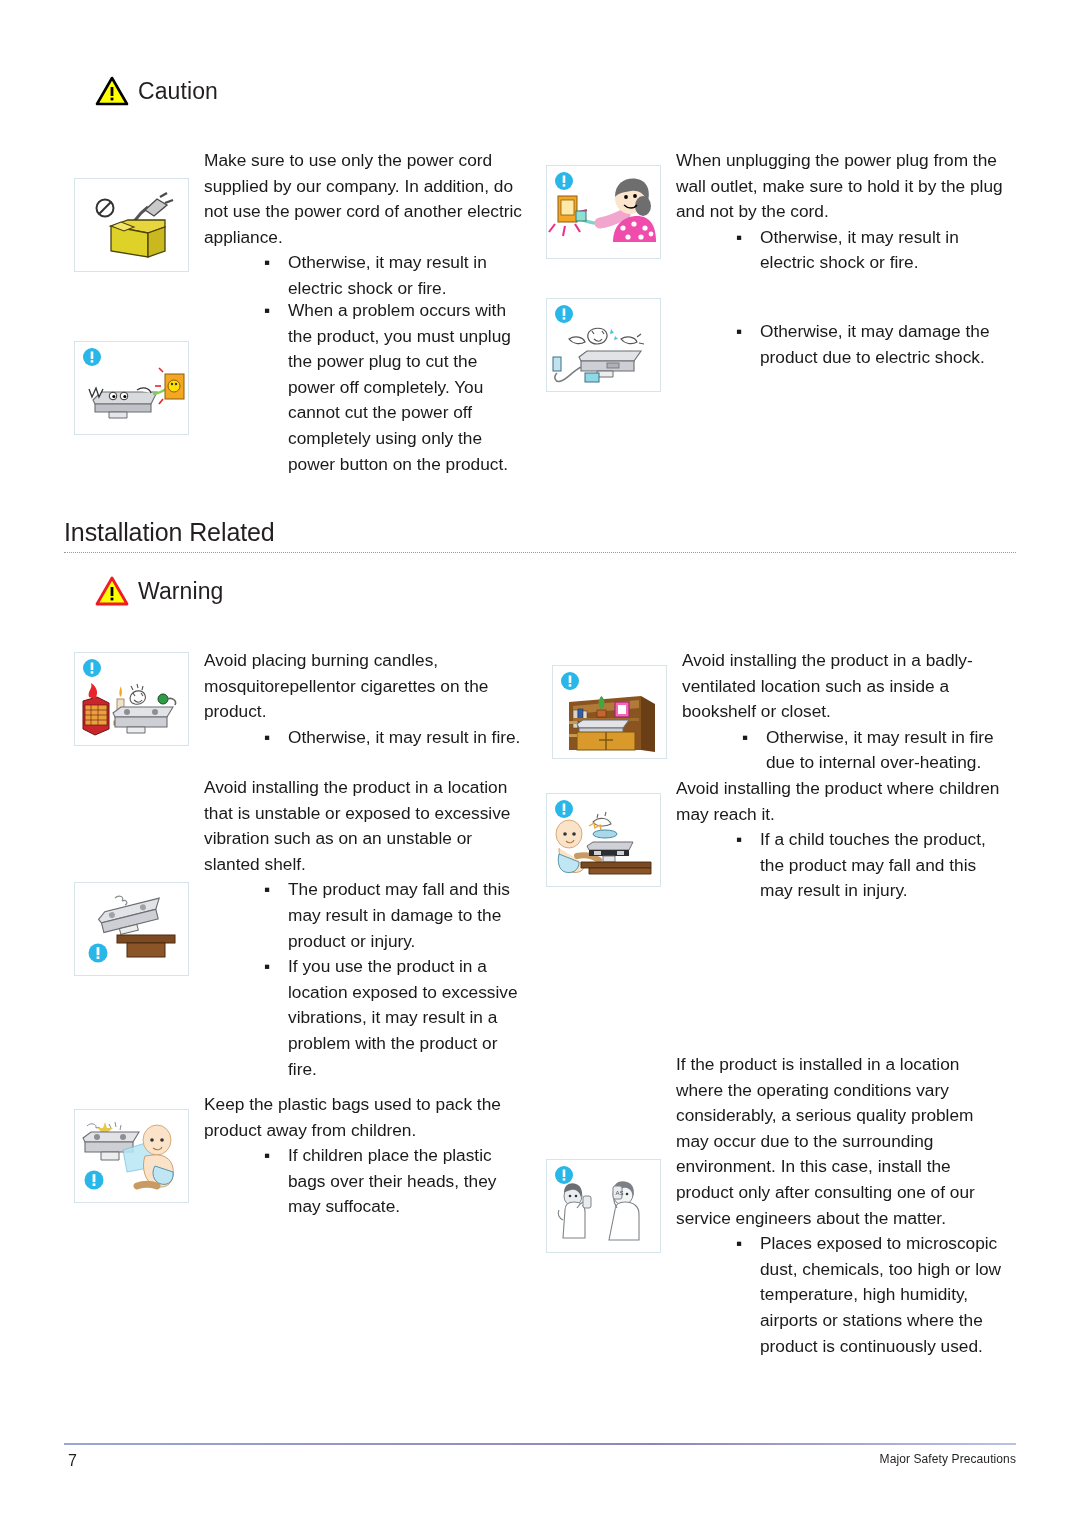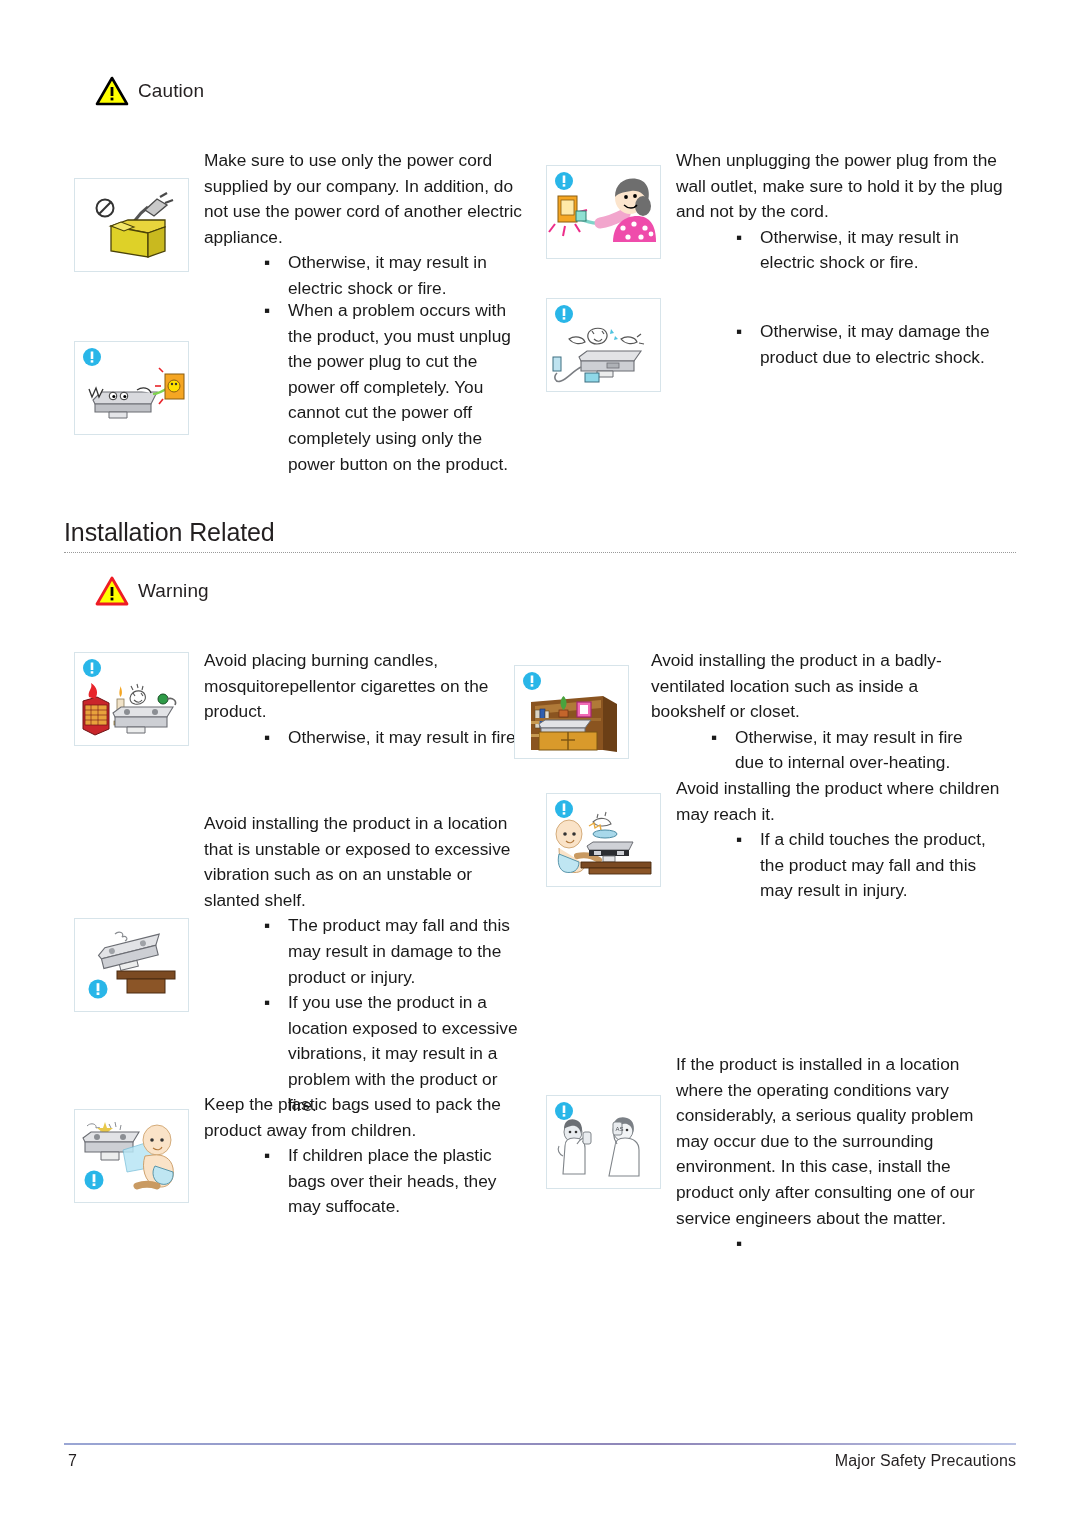"Caution" .alert-head .alert-label { font-size: 19px -> 23px }
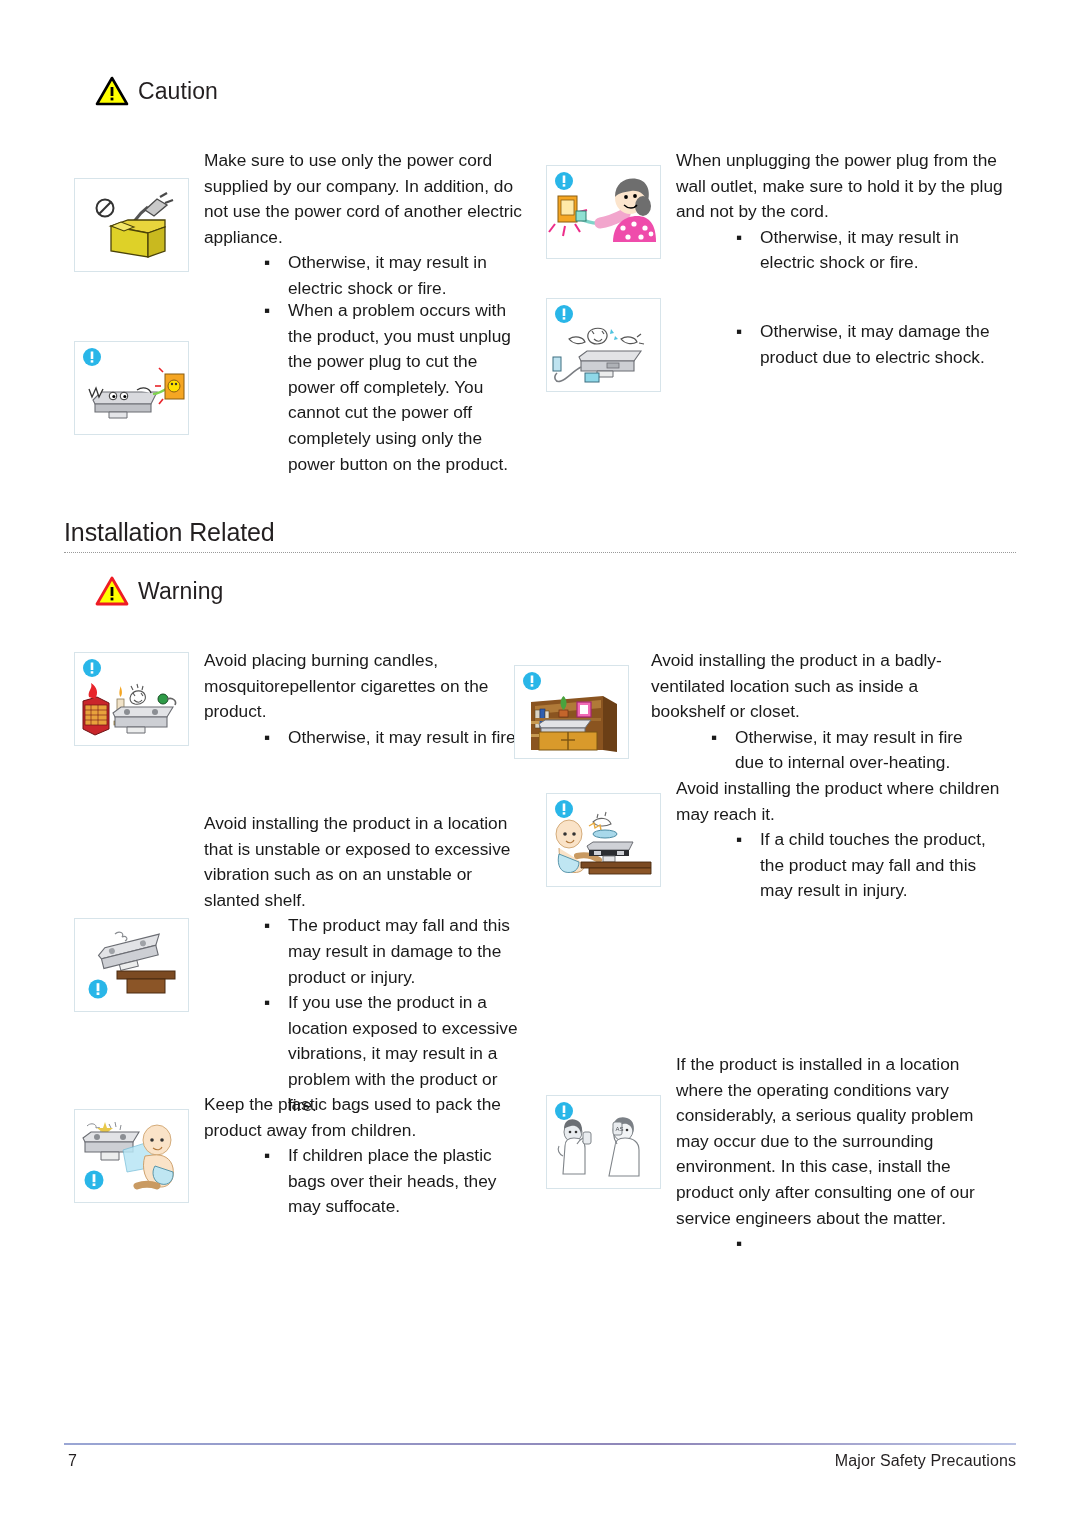"Avoid installing the product in a badly-ventilated" div.item { gap: 7px -> none; left: 514px -> 552px }
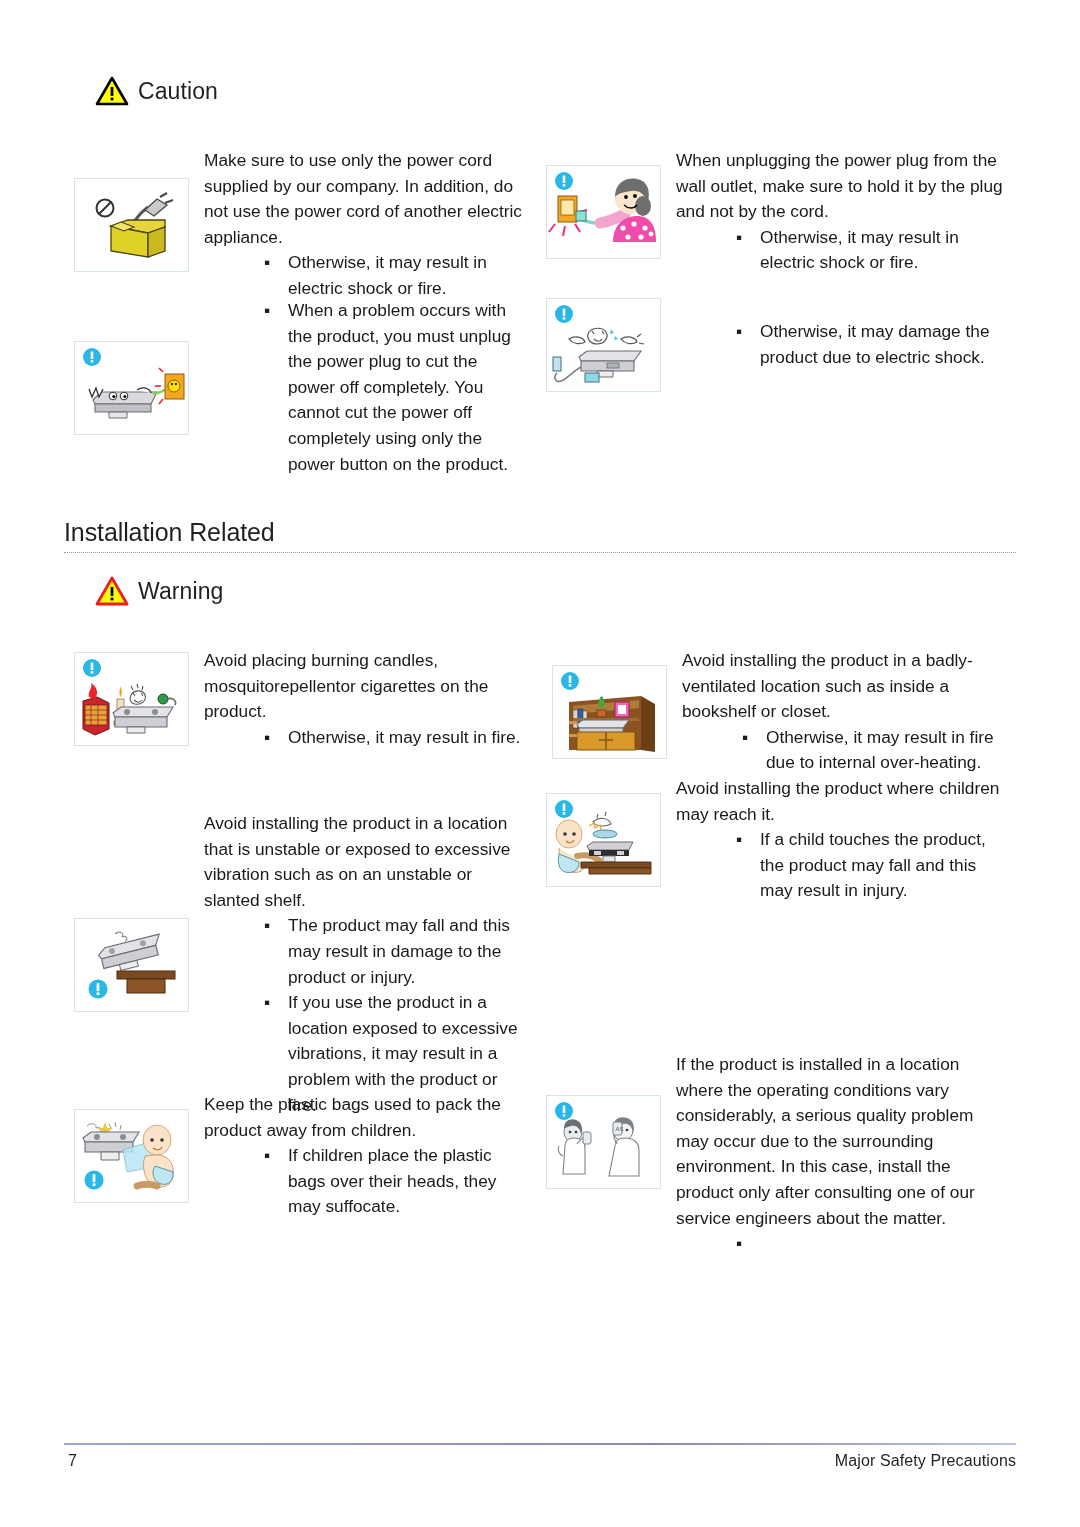"Avoid installing the product in a location" div.item { top: 811px -> 775px }
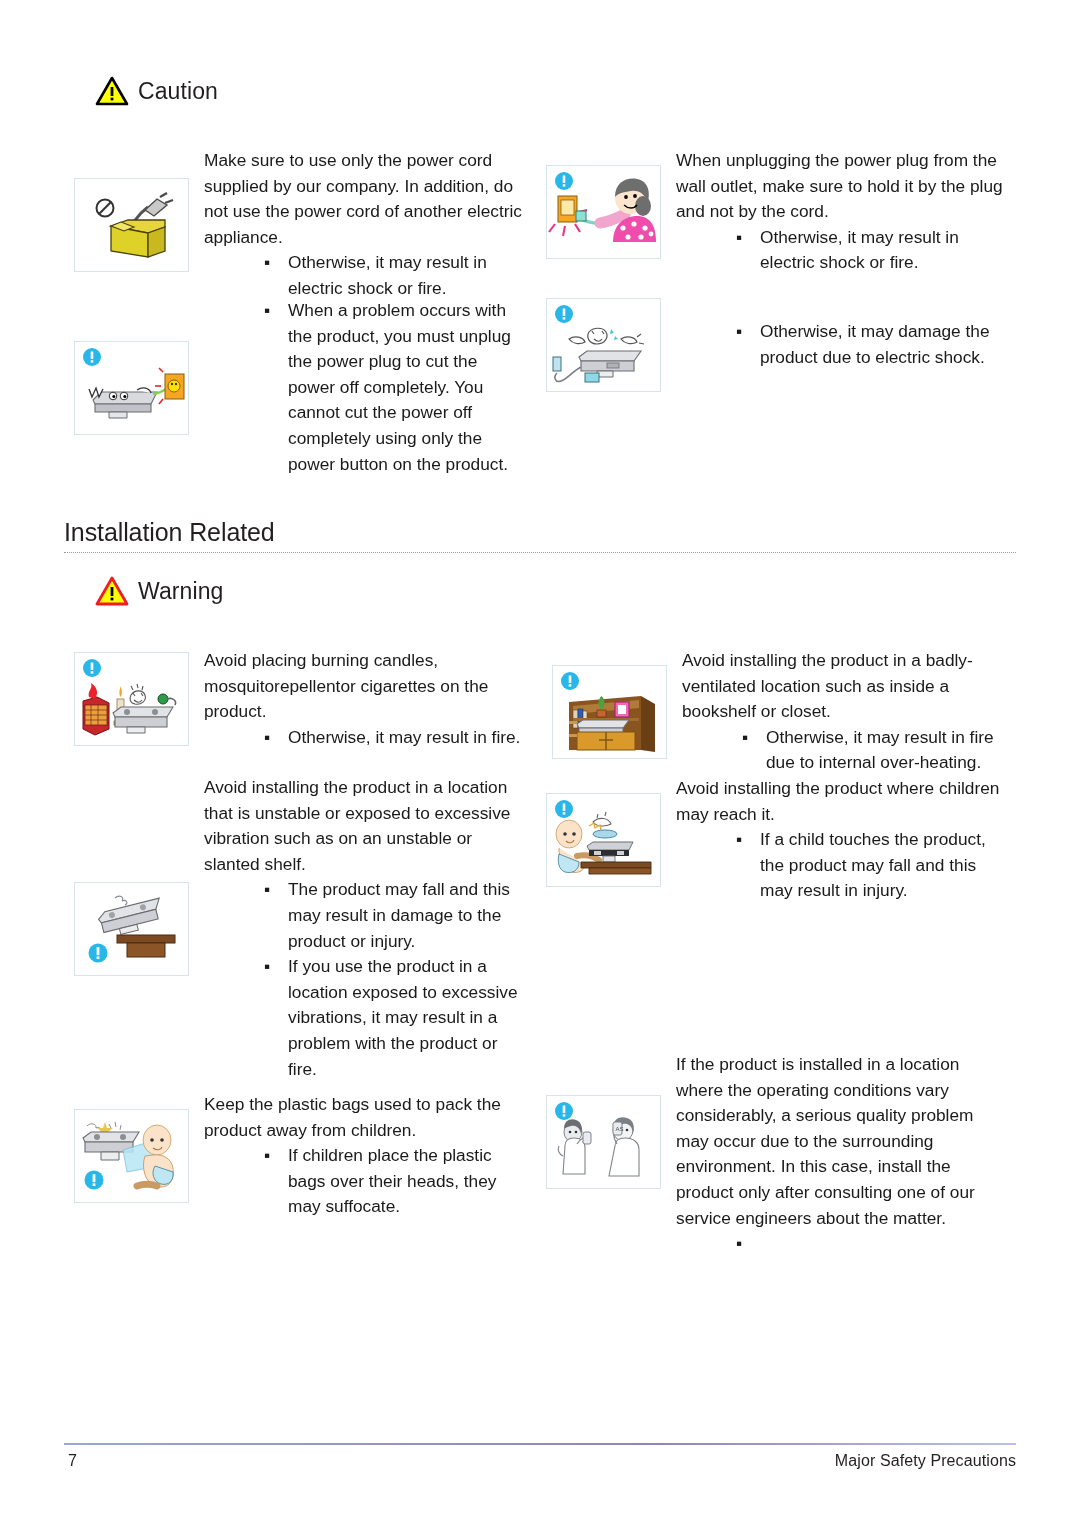"Places exposed to microscopic dust," span { html: none -> <span>Places exposed to microscopic dust, chemicals, too high or low temperature, high humidity, airports or stations where the product is continuously used.</span> }
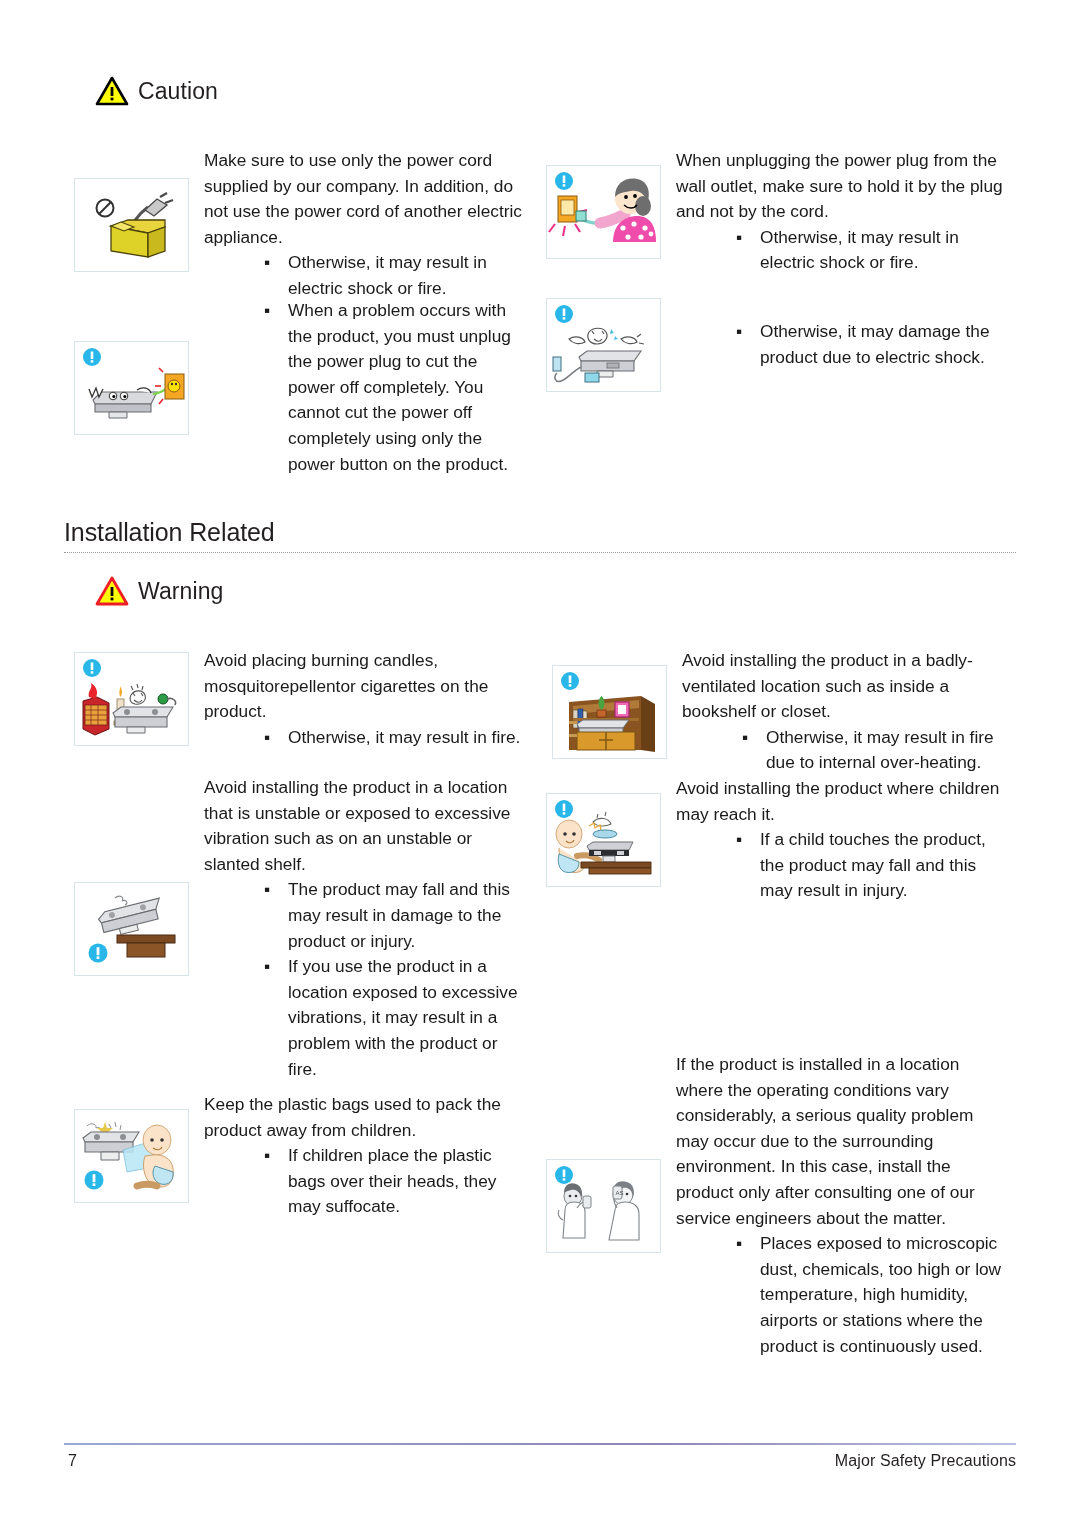"Major Safety Precautions" .footer-title { font-size: 16px -> 12px }
